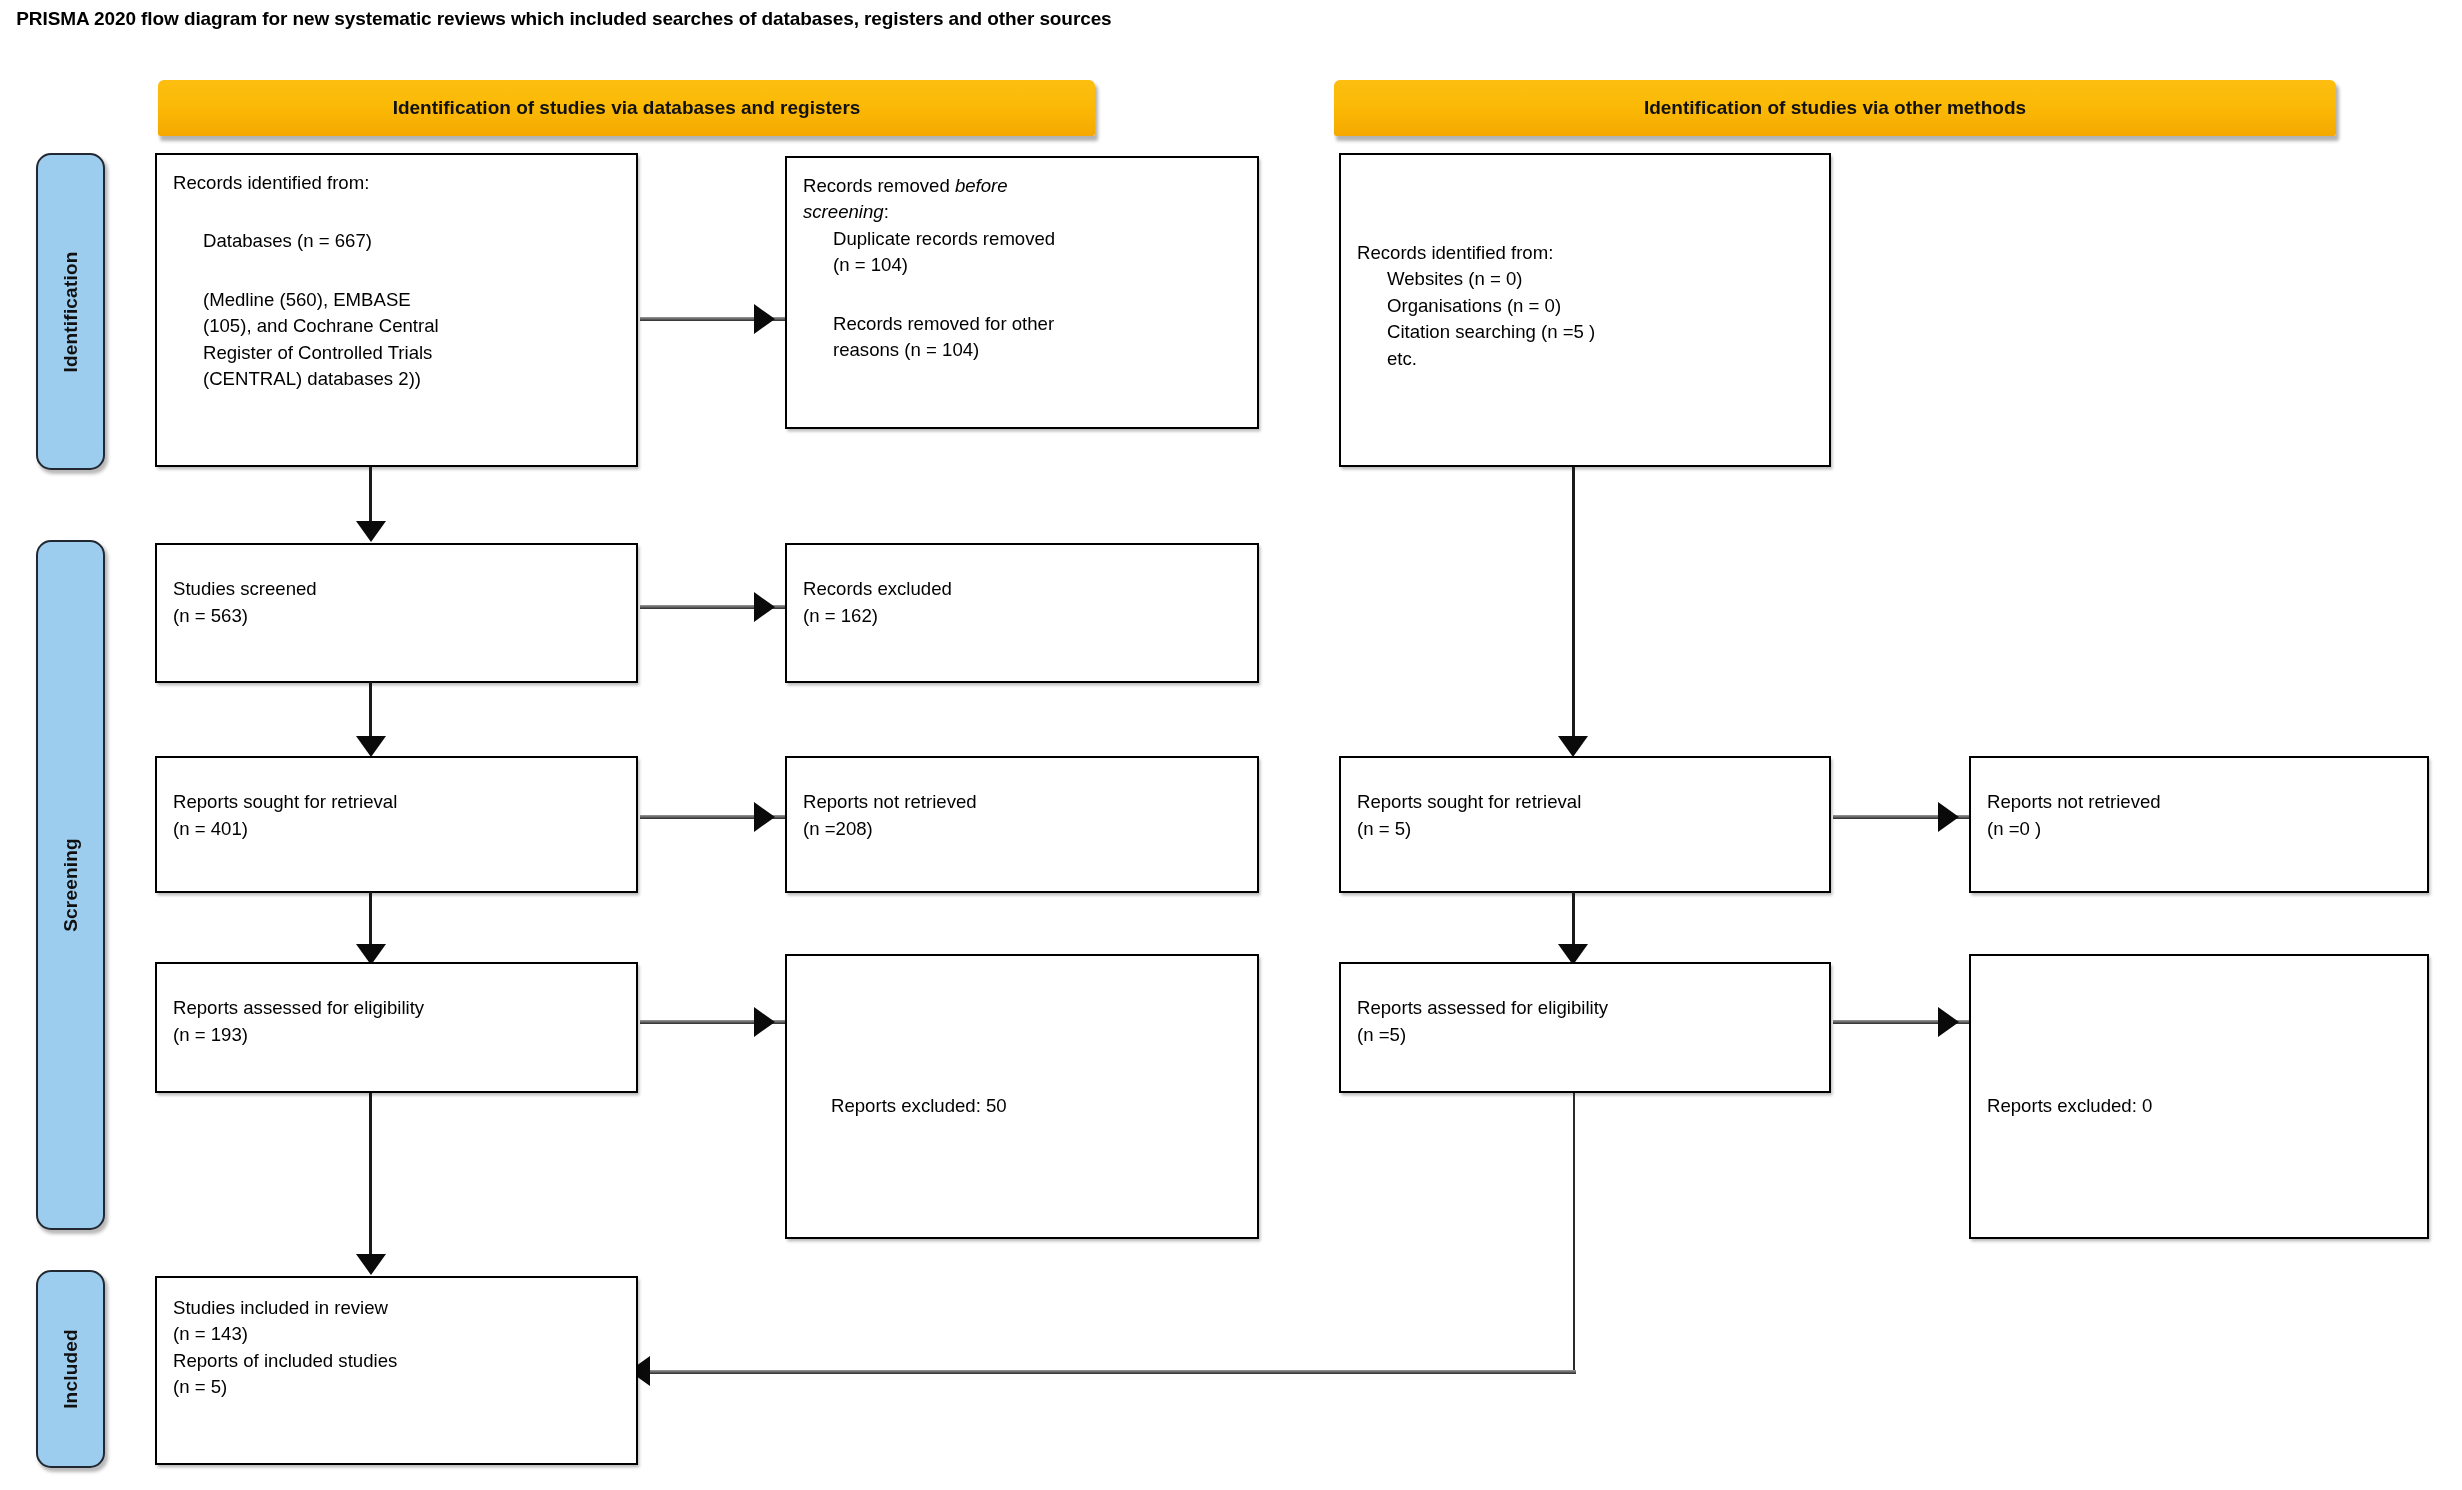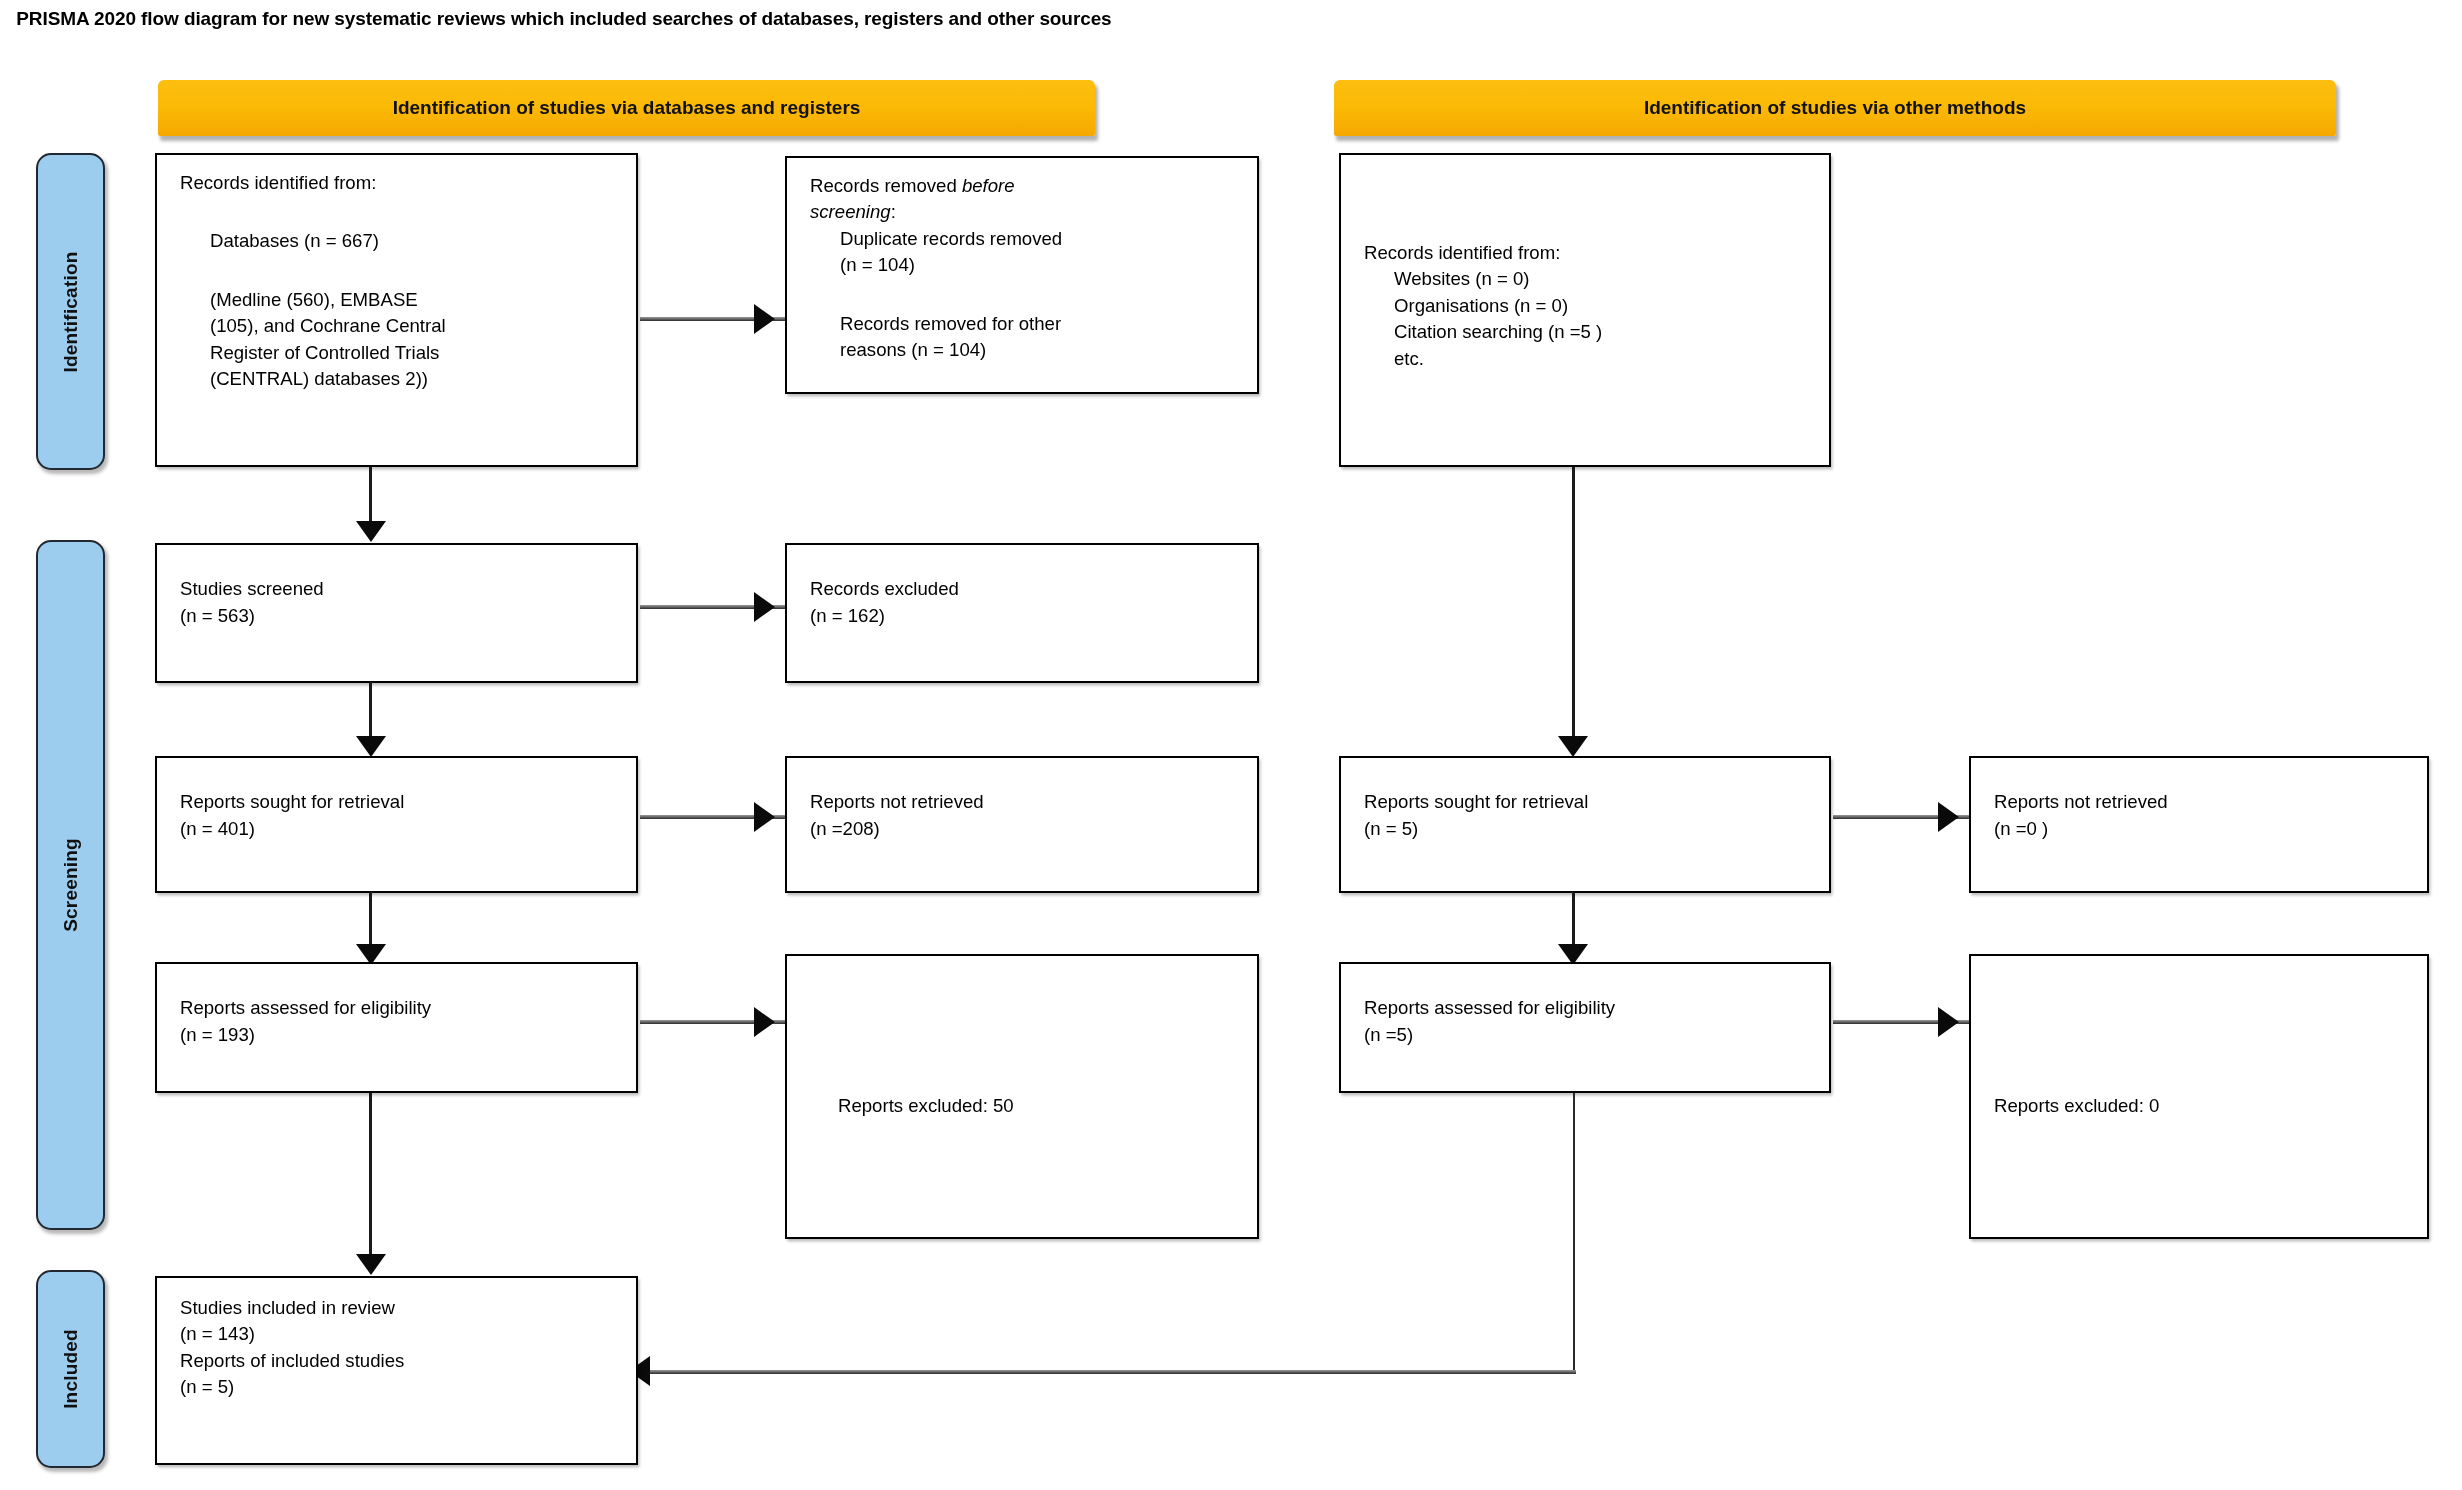"Records identified from:" .box { padding: 15px 23px -> 15px 16px }
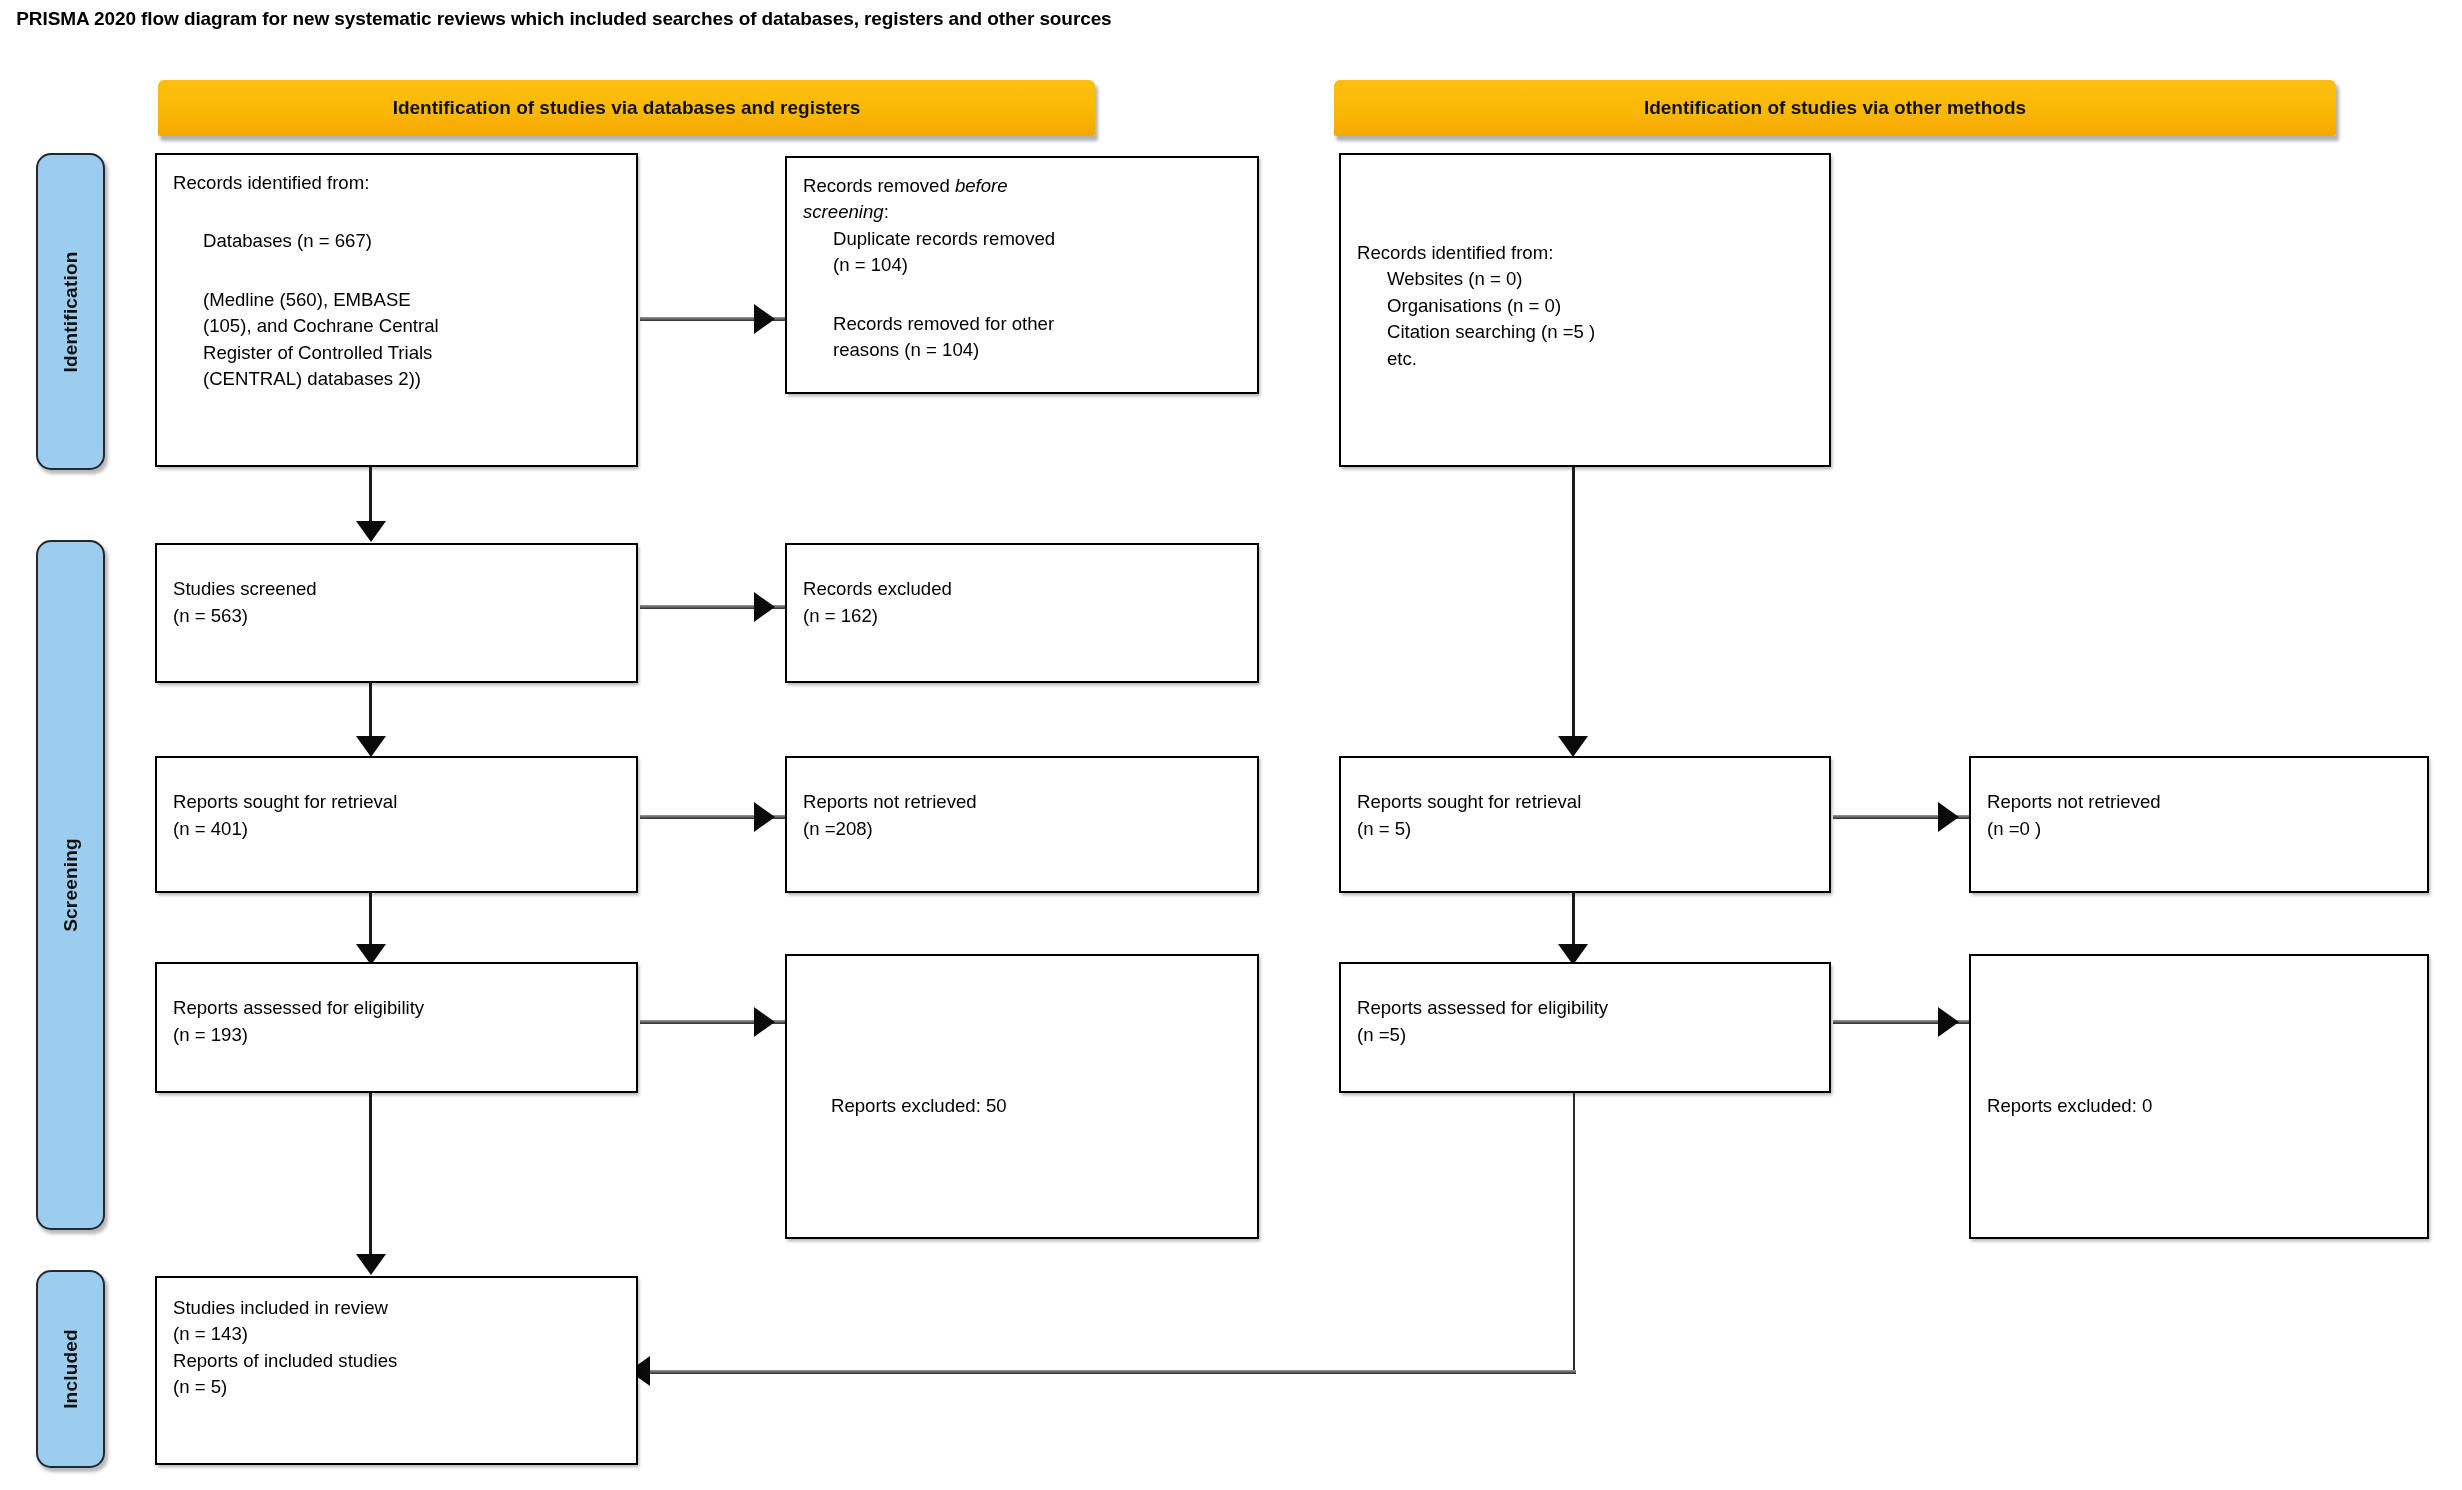"Records removed before" div.box { height: 238px -> 273px }
